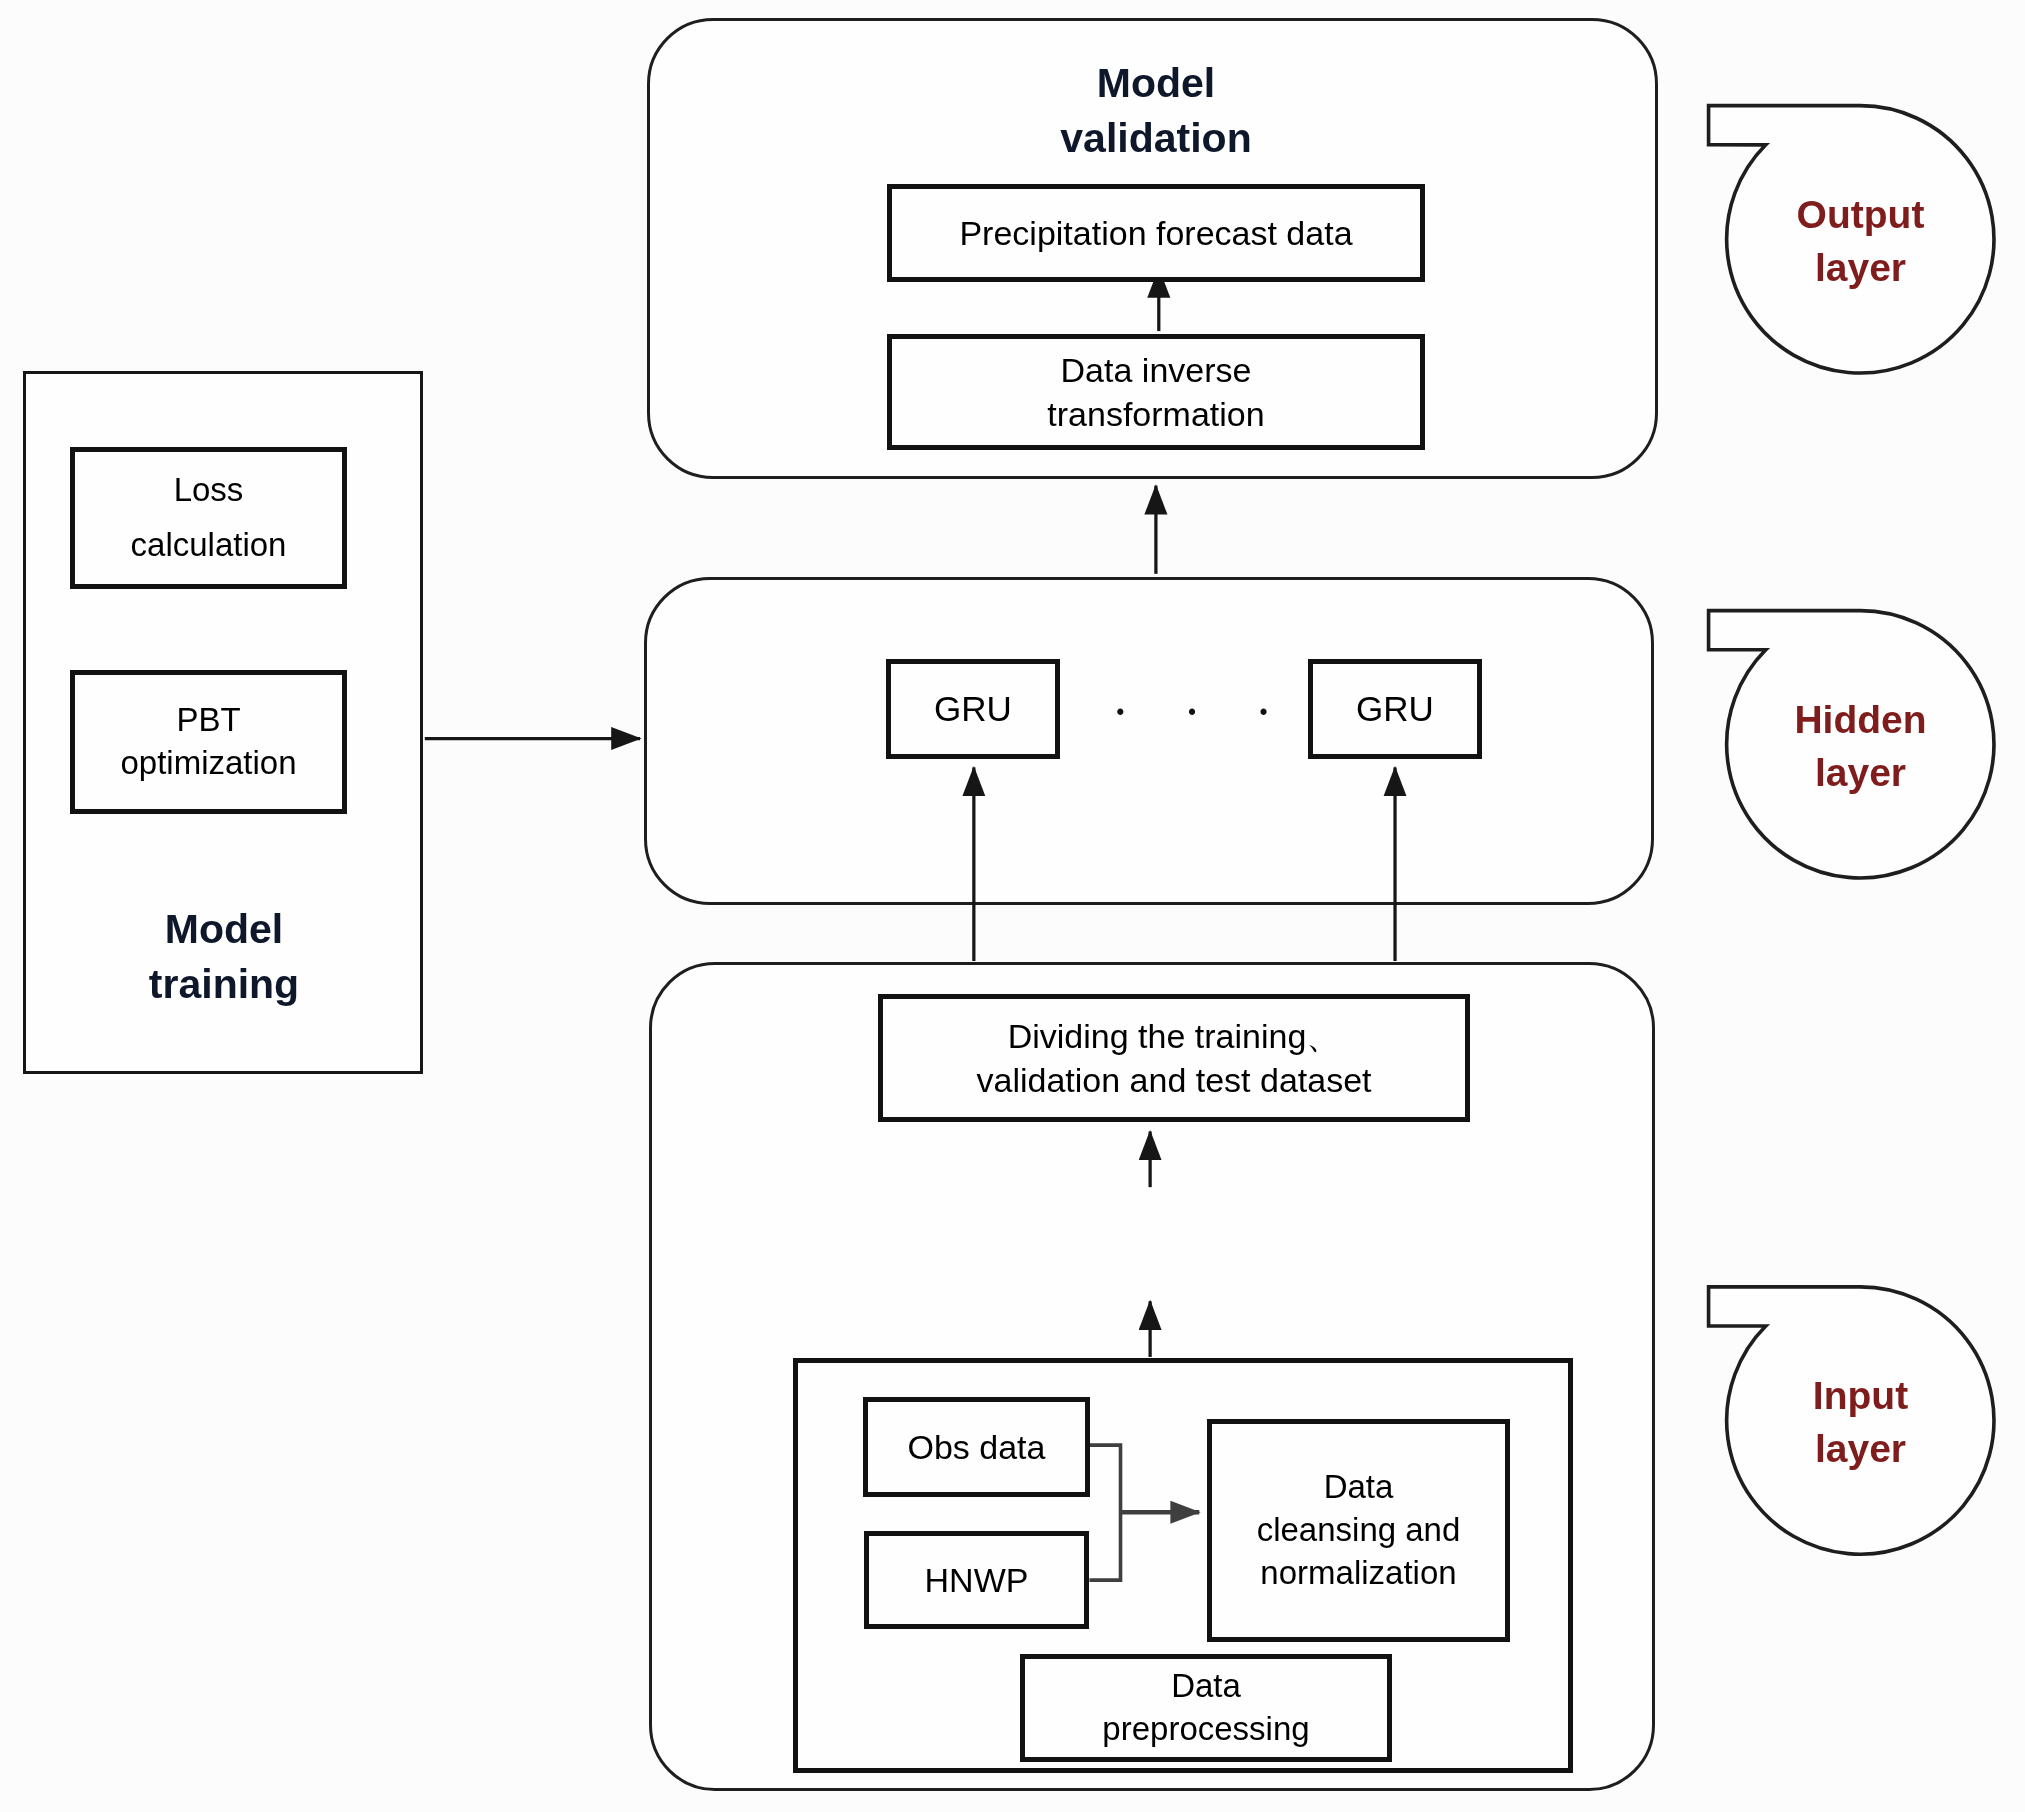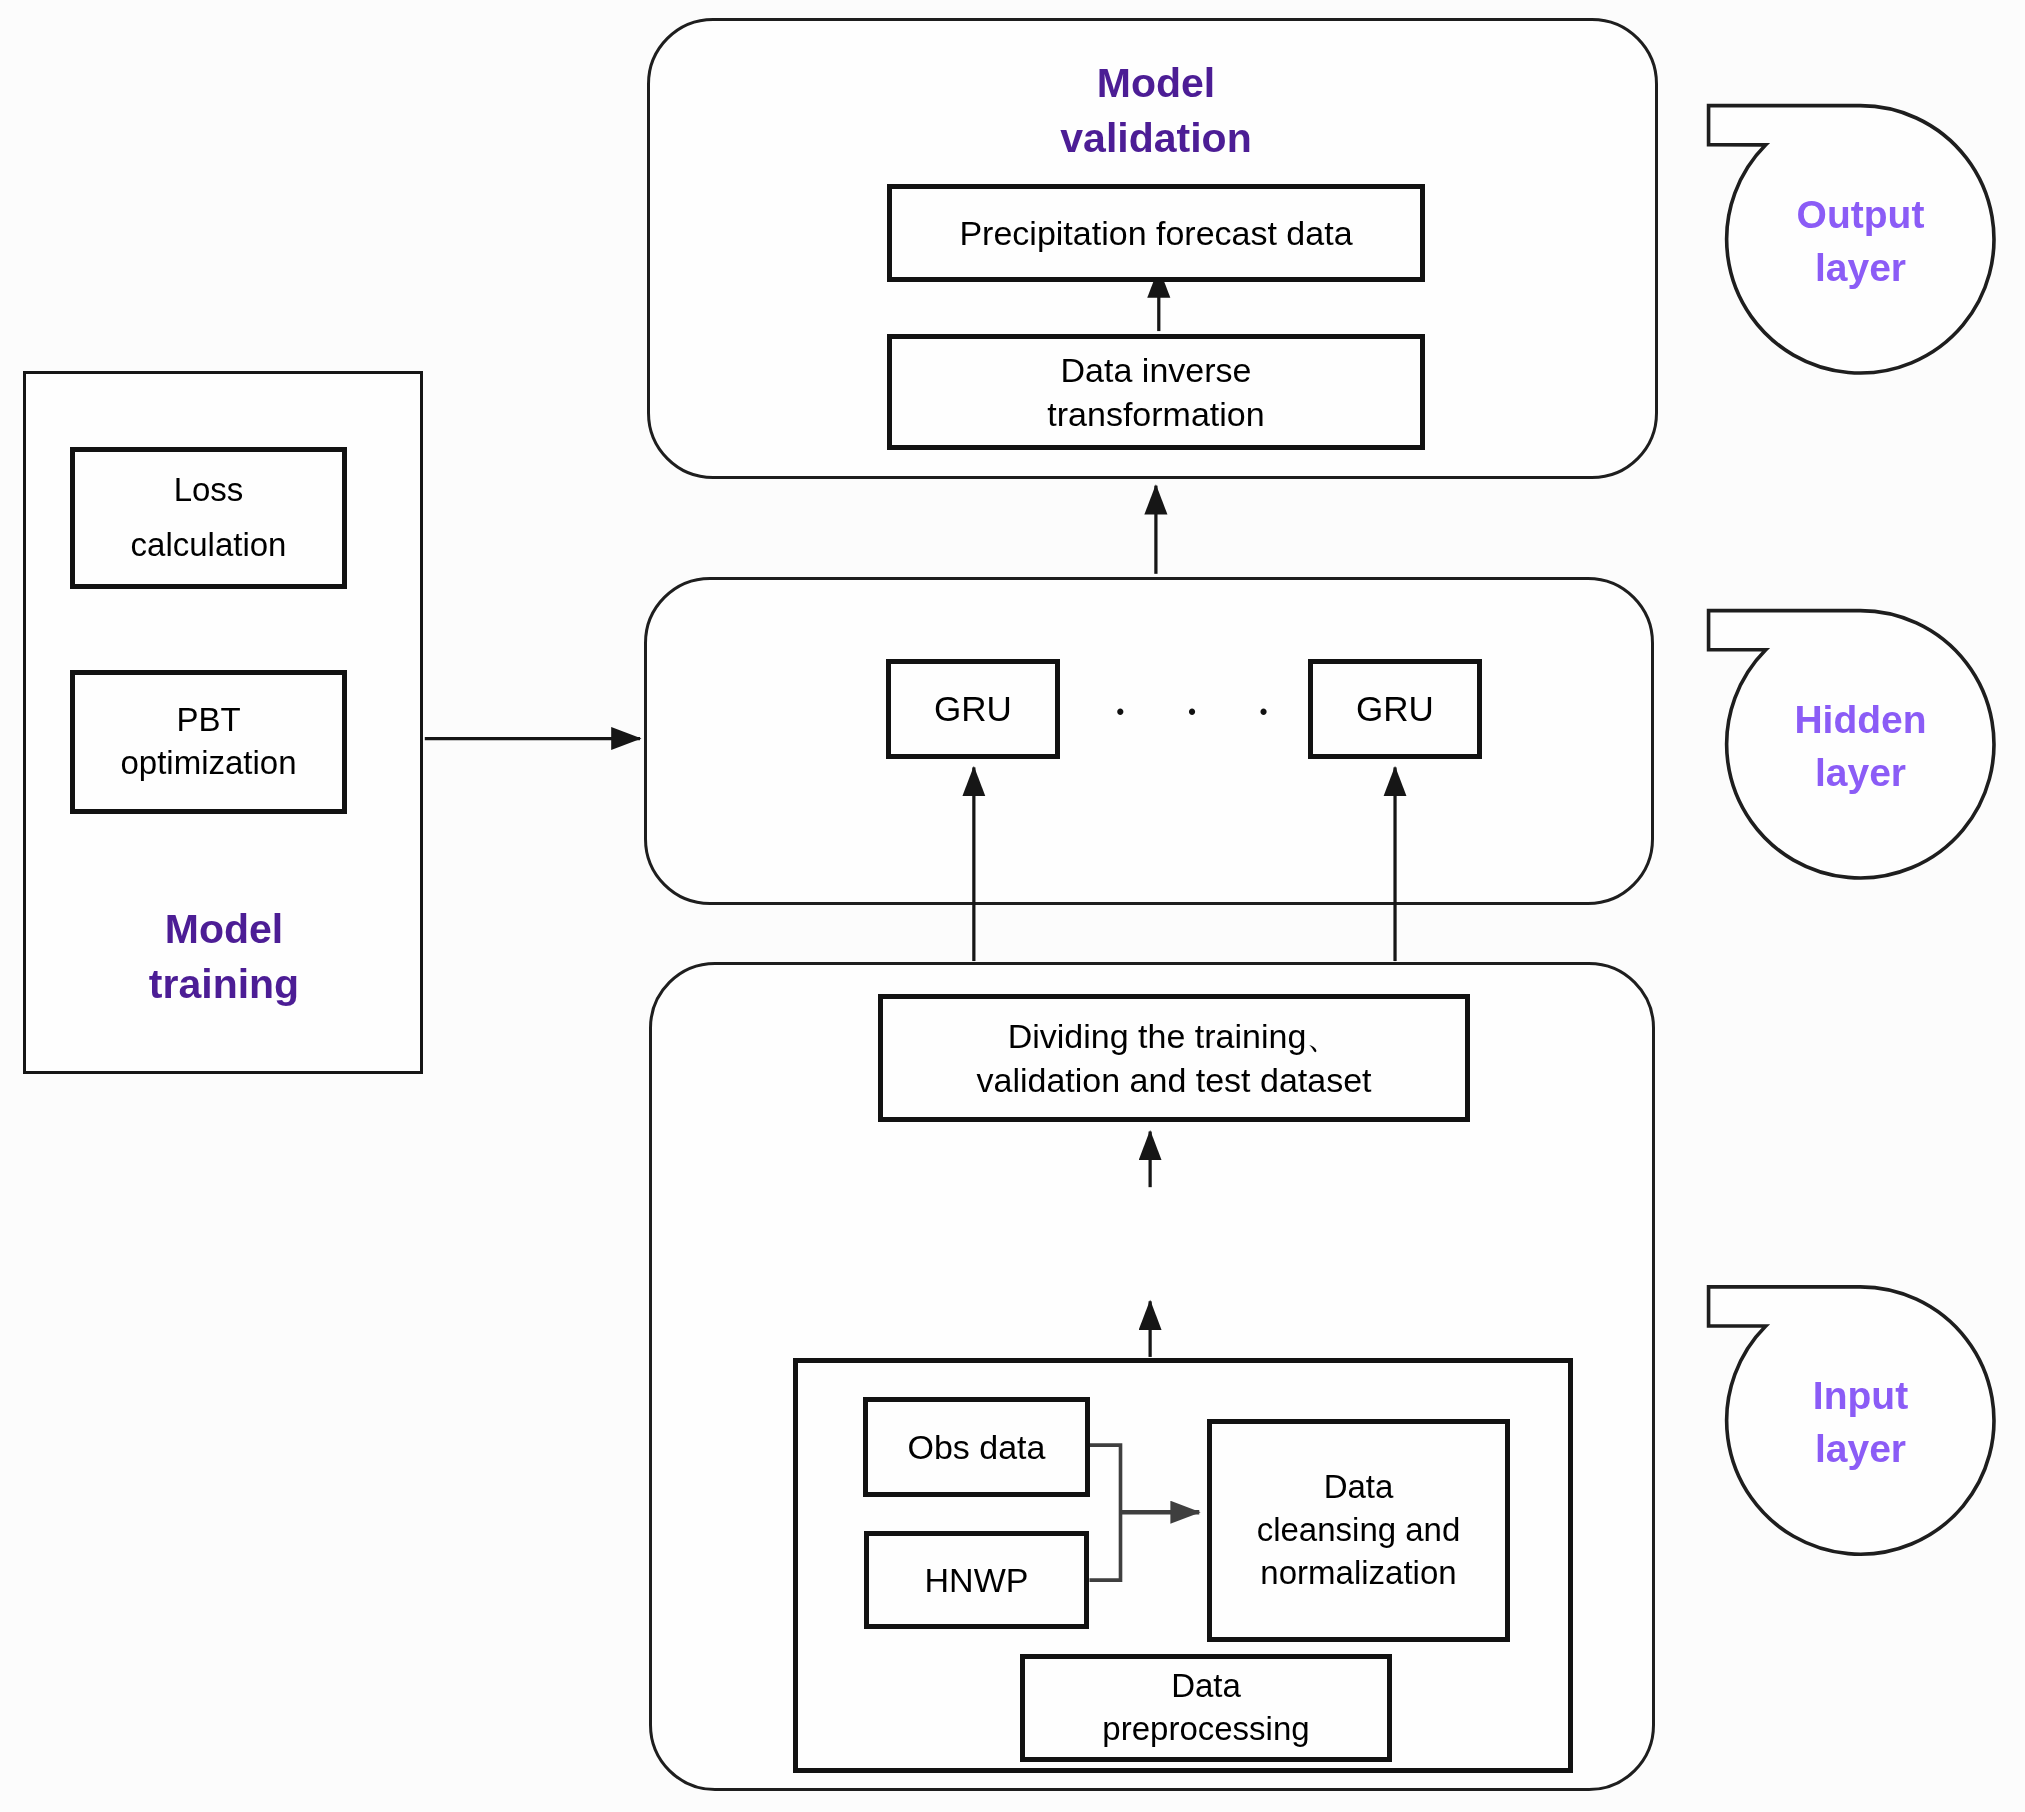"Model" .title { color: #4c1d95 -> #0f172a }
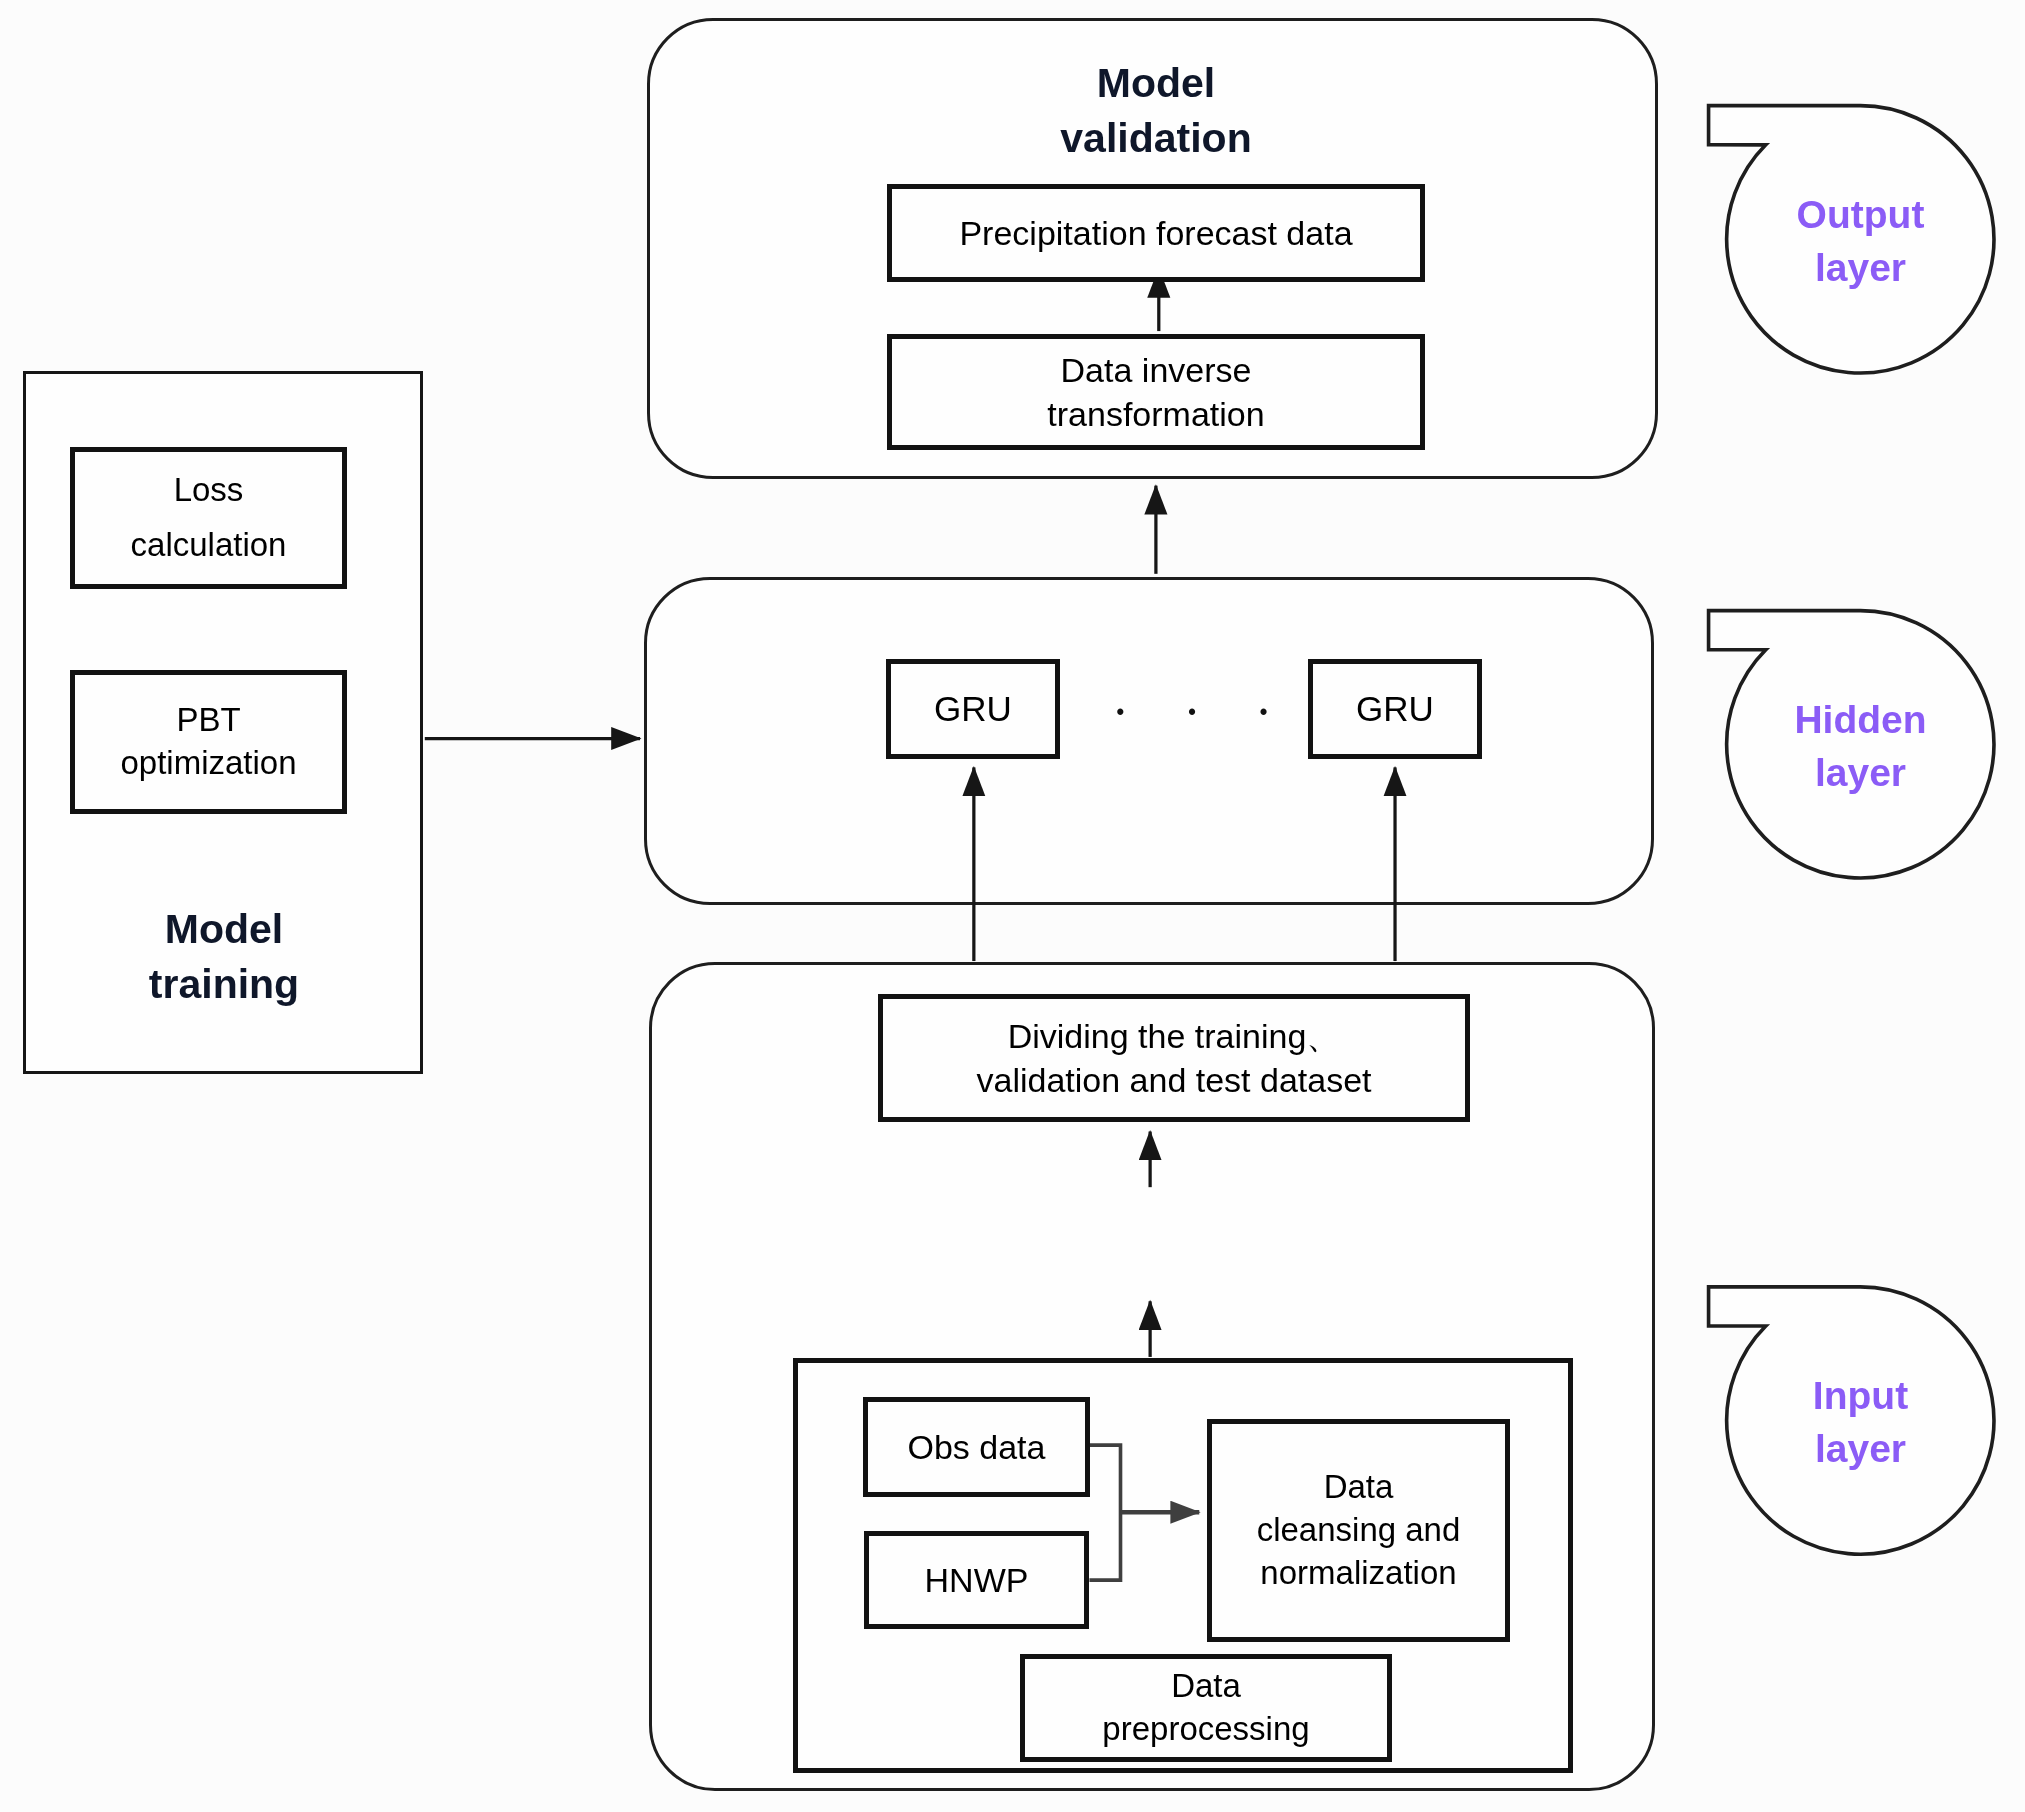"Output" .callout-label { color: #8b5cf6 -> #7f1d1d }
